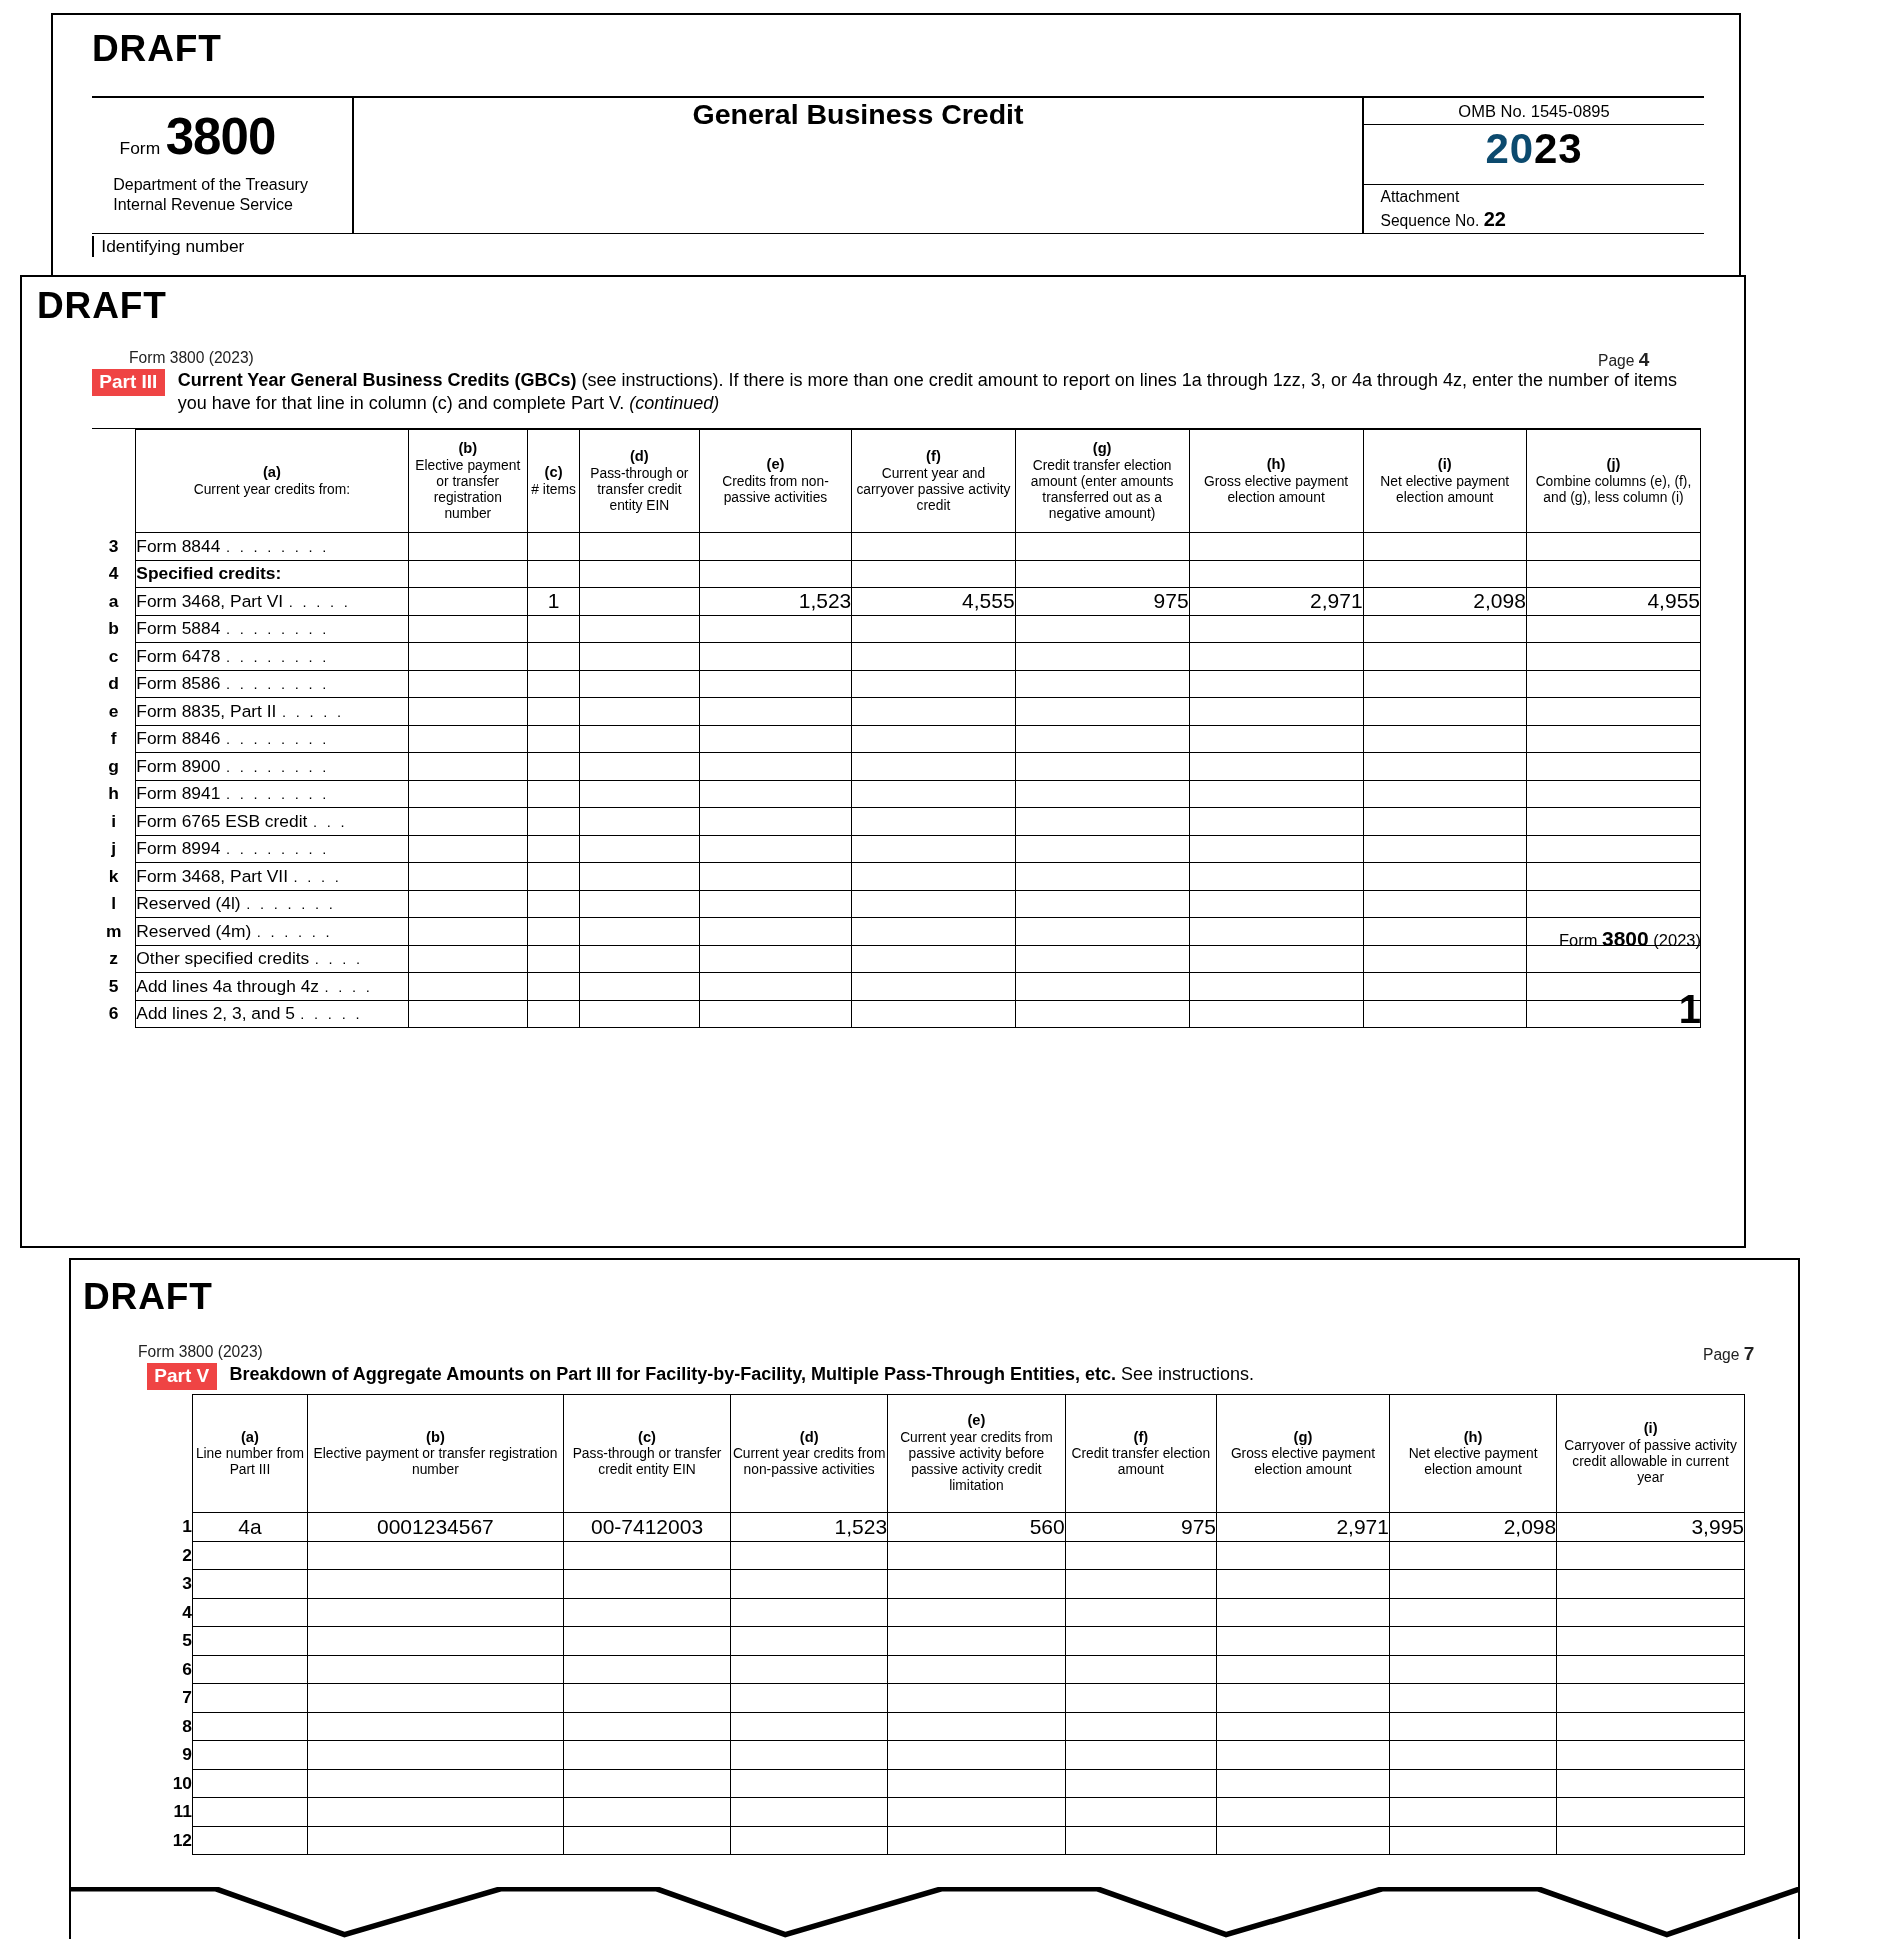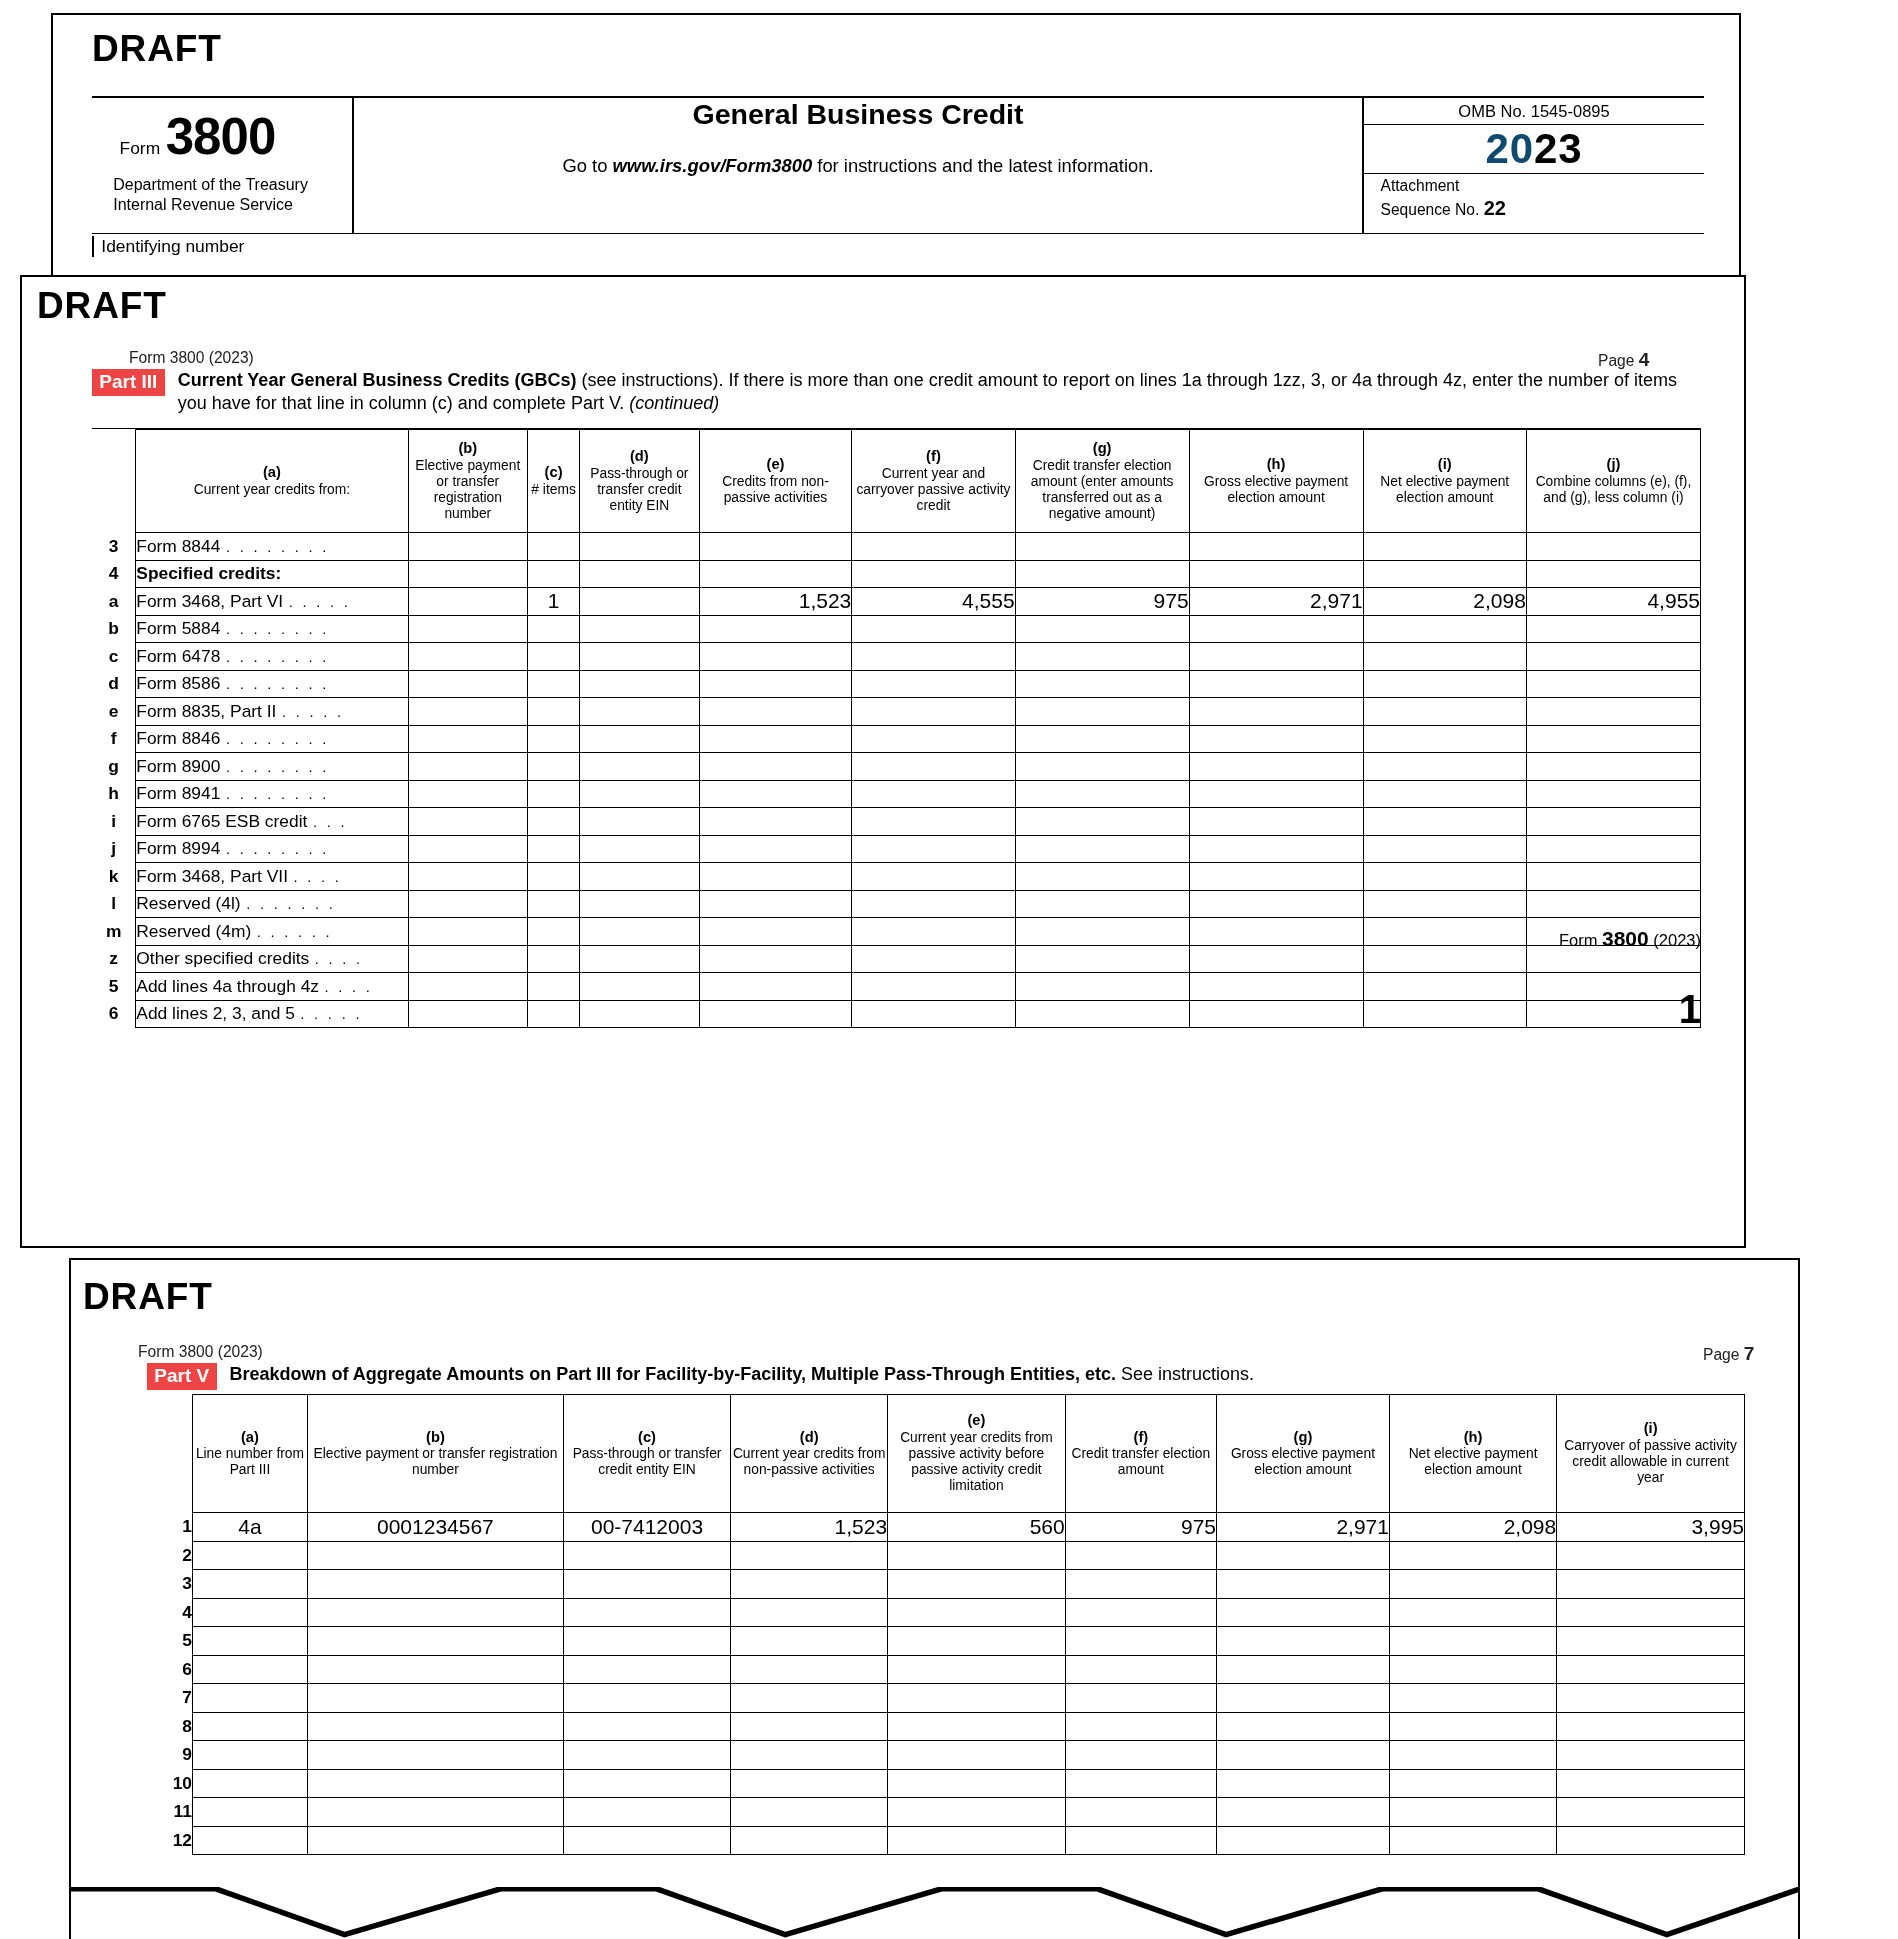"Go to www.irs.gov/Form3800 for" div.hdr-goto { html: <div> <span>Go to</span> <i>www.irs.gov/Form3800</i> <span>for instructions and the latest information.</span> </div> -> none }
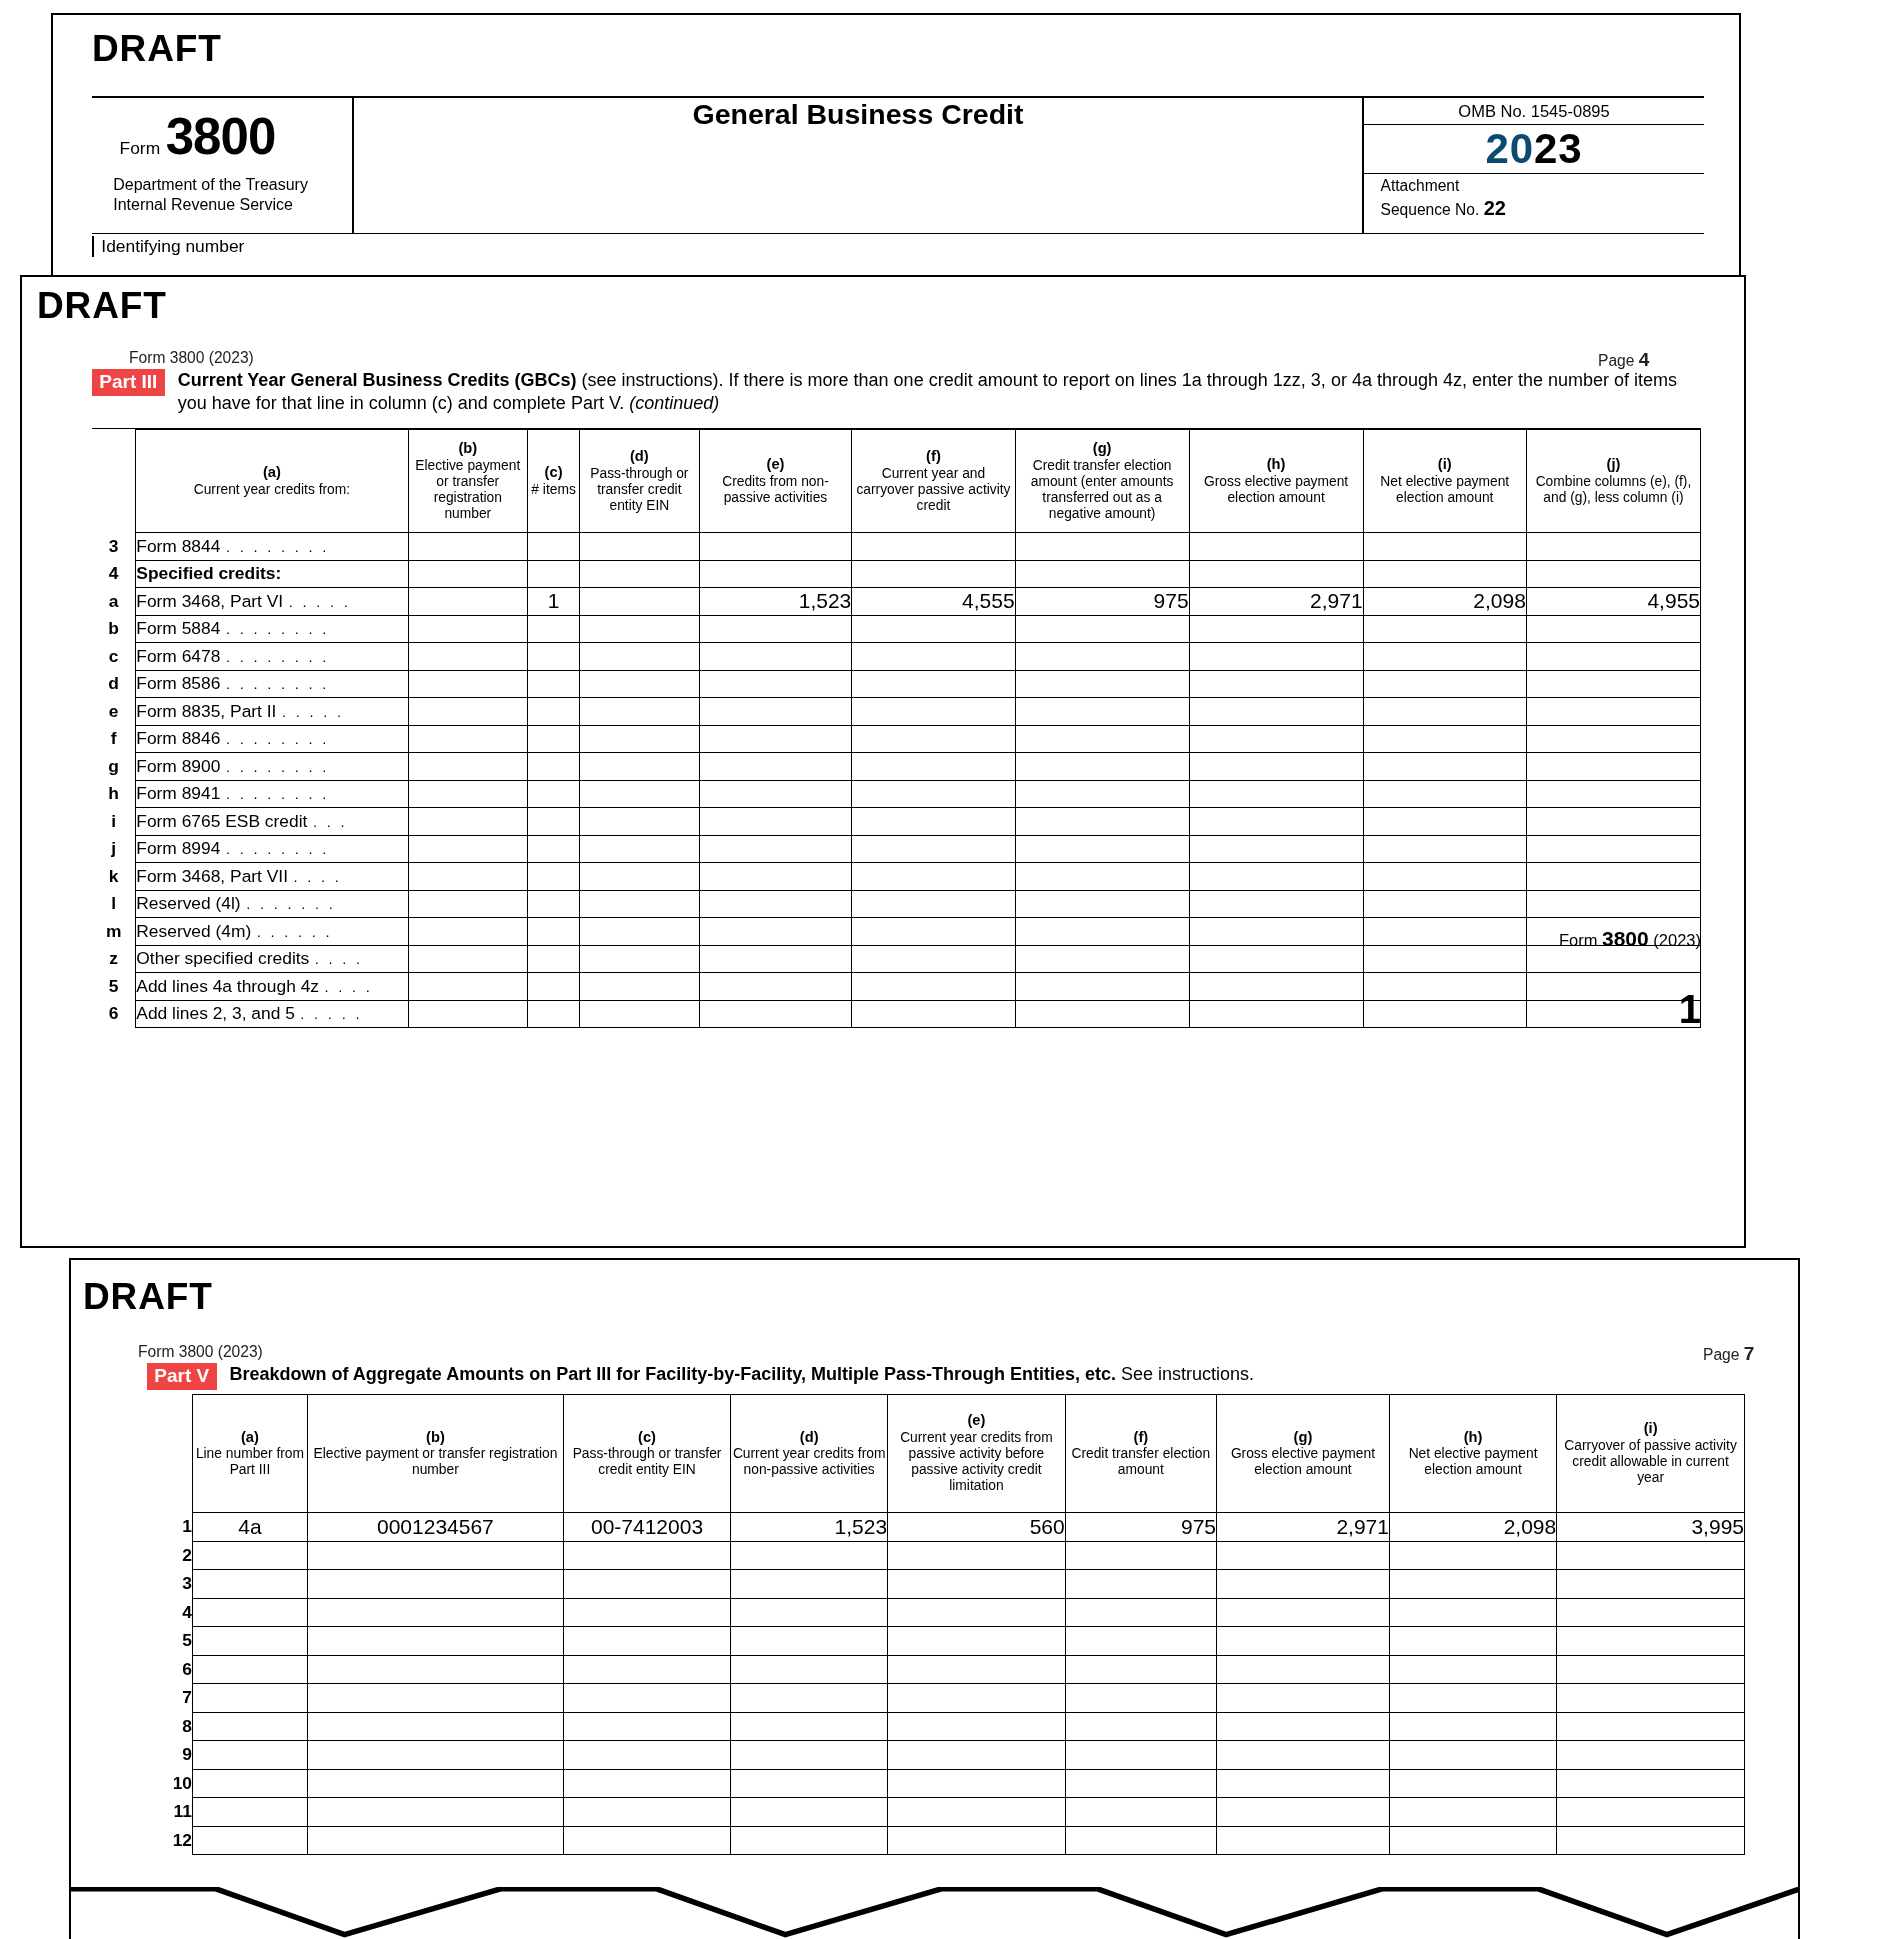"Attachment" .hdr-att { margin-top: 2px -> 13px }
